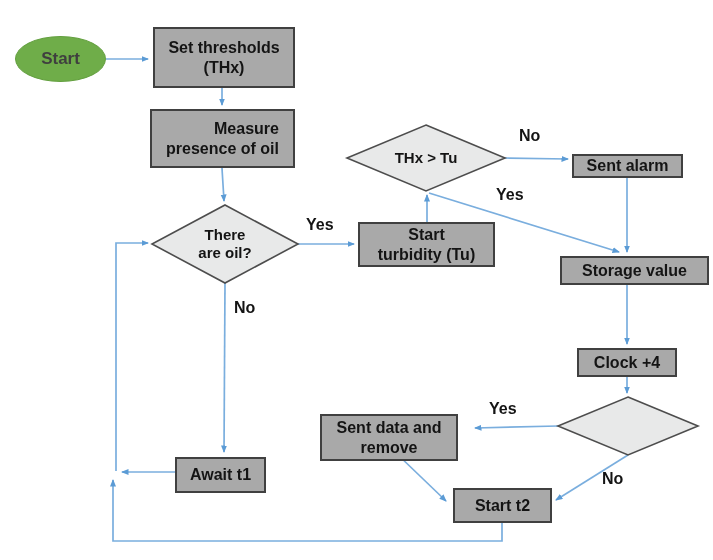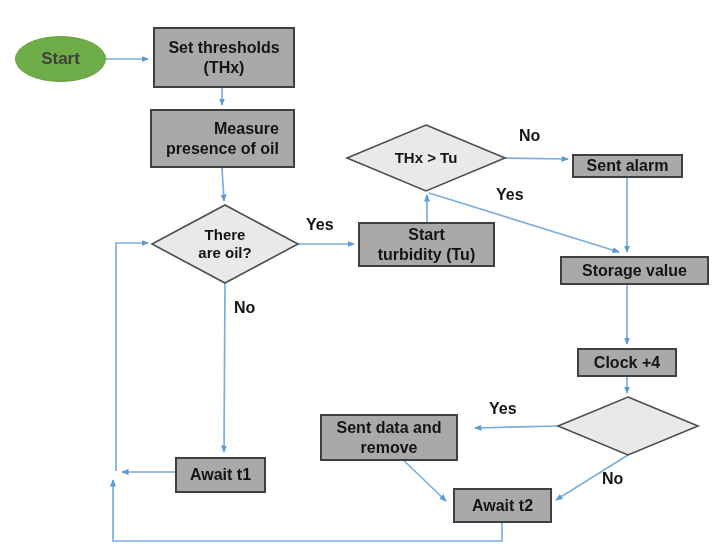"Await t2" div.node { text: Await -> Start }
